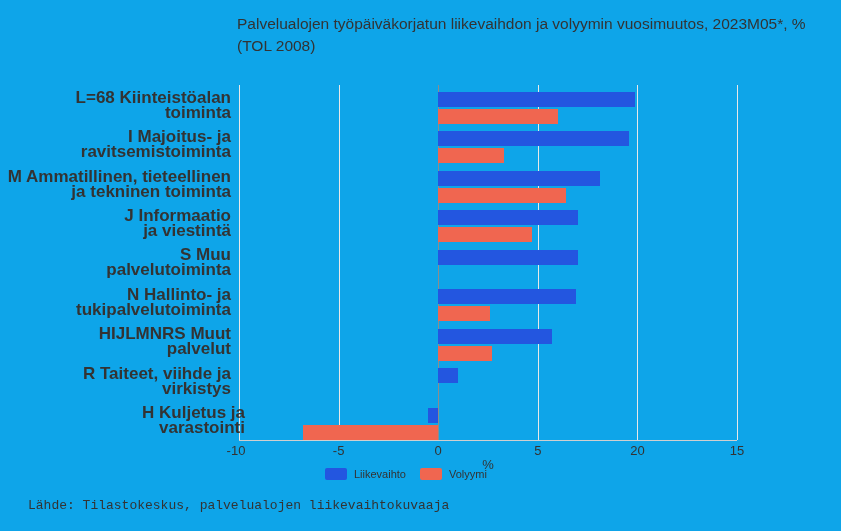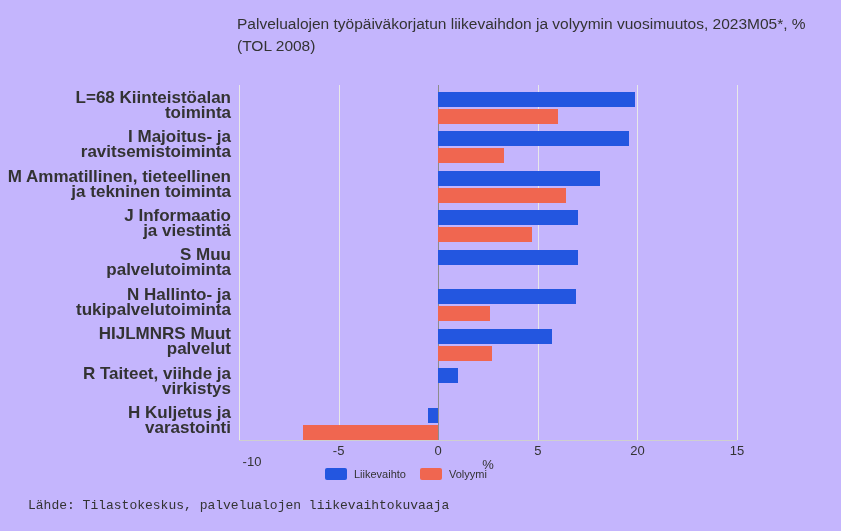"Palvelualojen työpäiväkorjatun" .page { background: #c4b5fd -> #0ea5e9 }
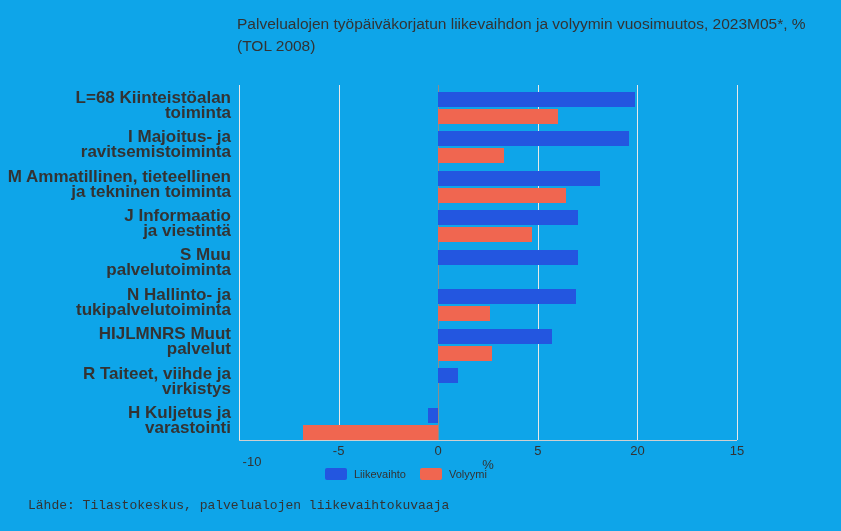"H Kuljetus ja" div.ylabel { padding-left: none -> 14px }
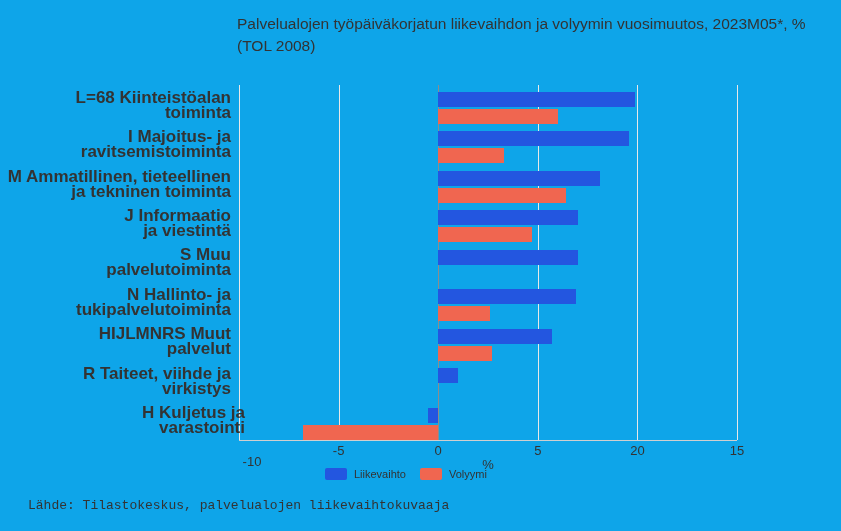"-10" div.xtick { left: 252px -> 236px; margin-top: 11px -> none }
